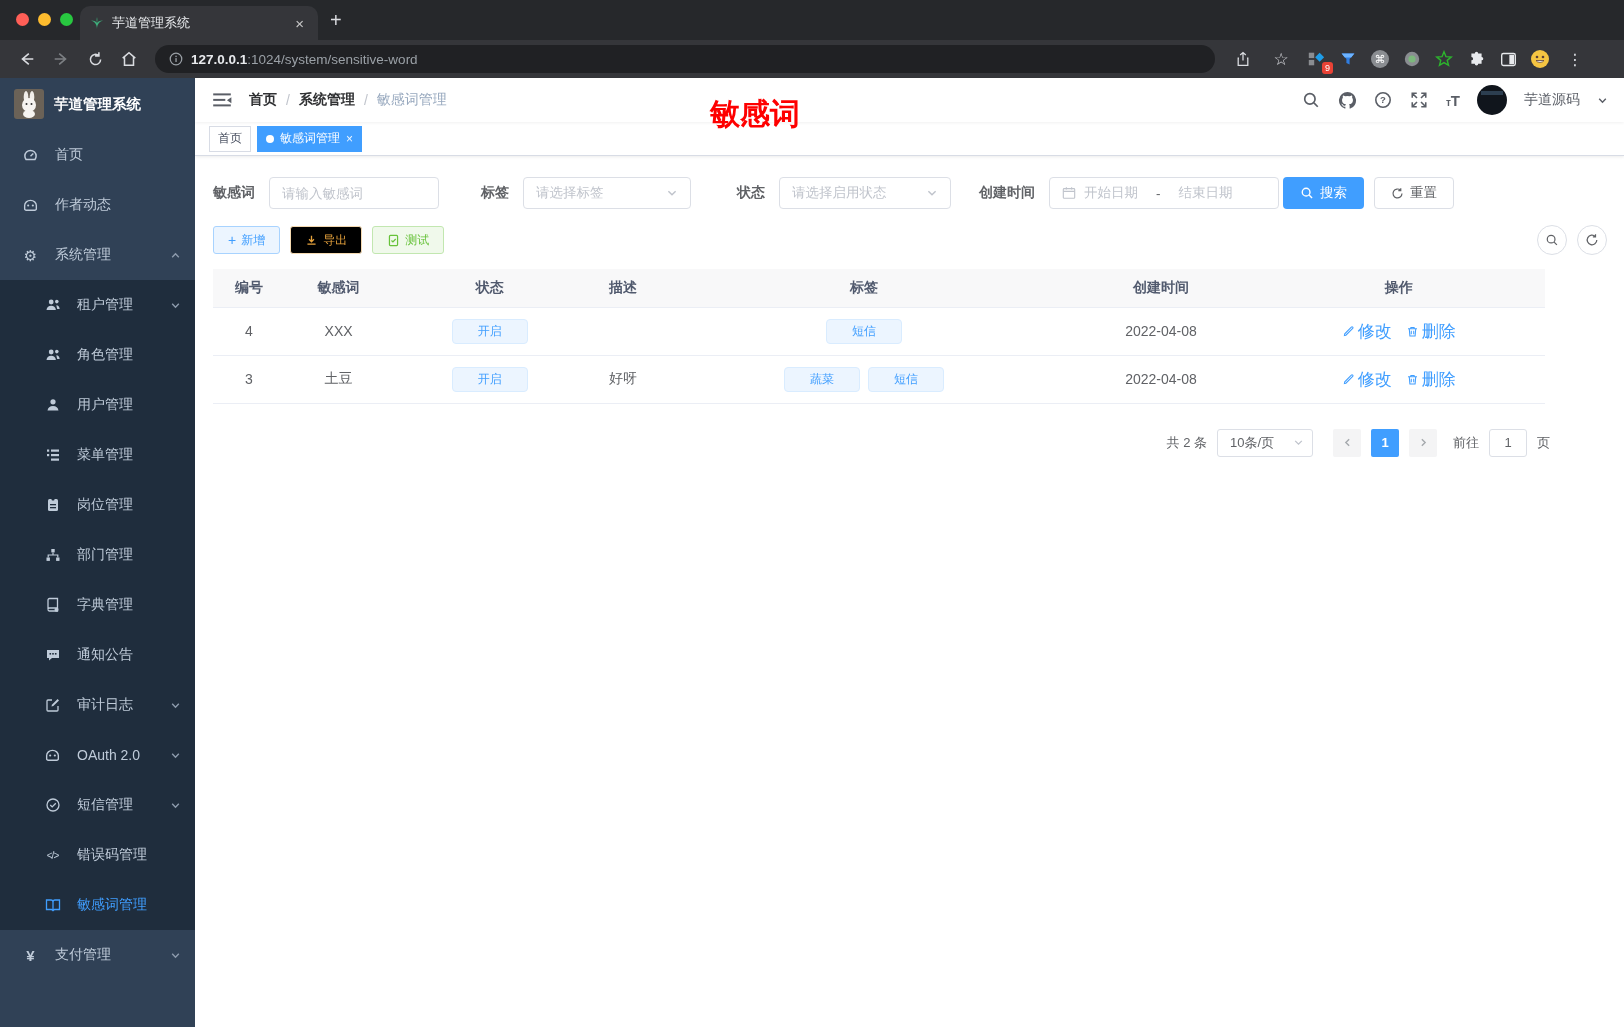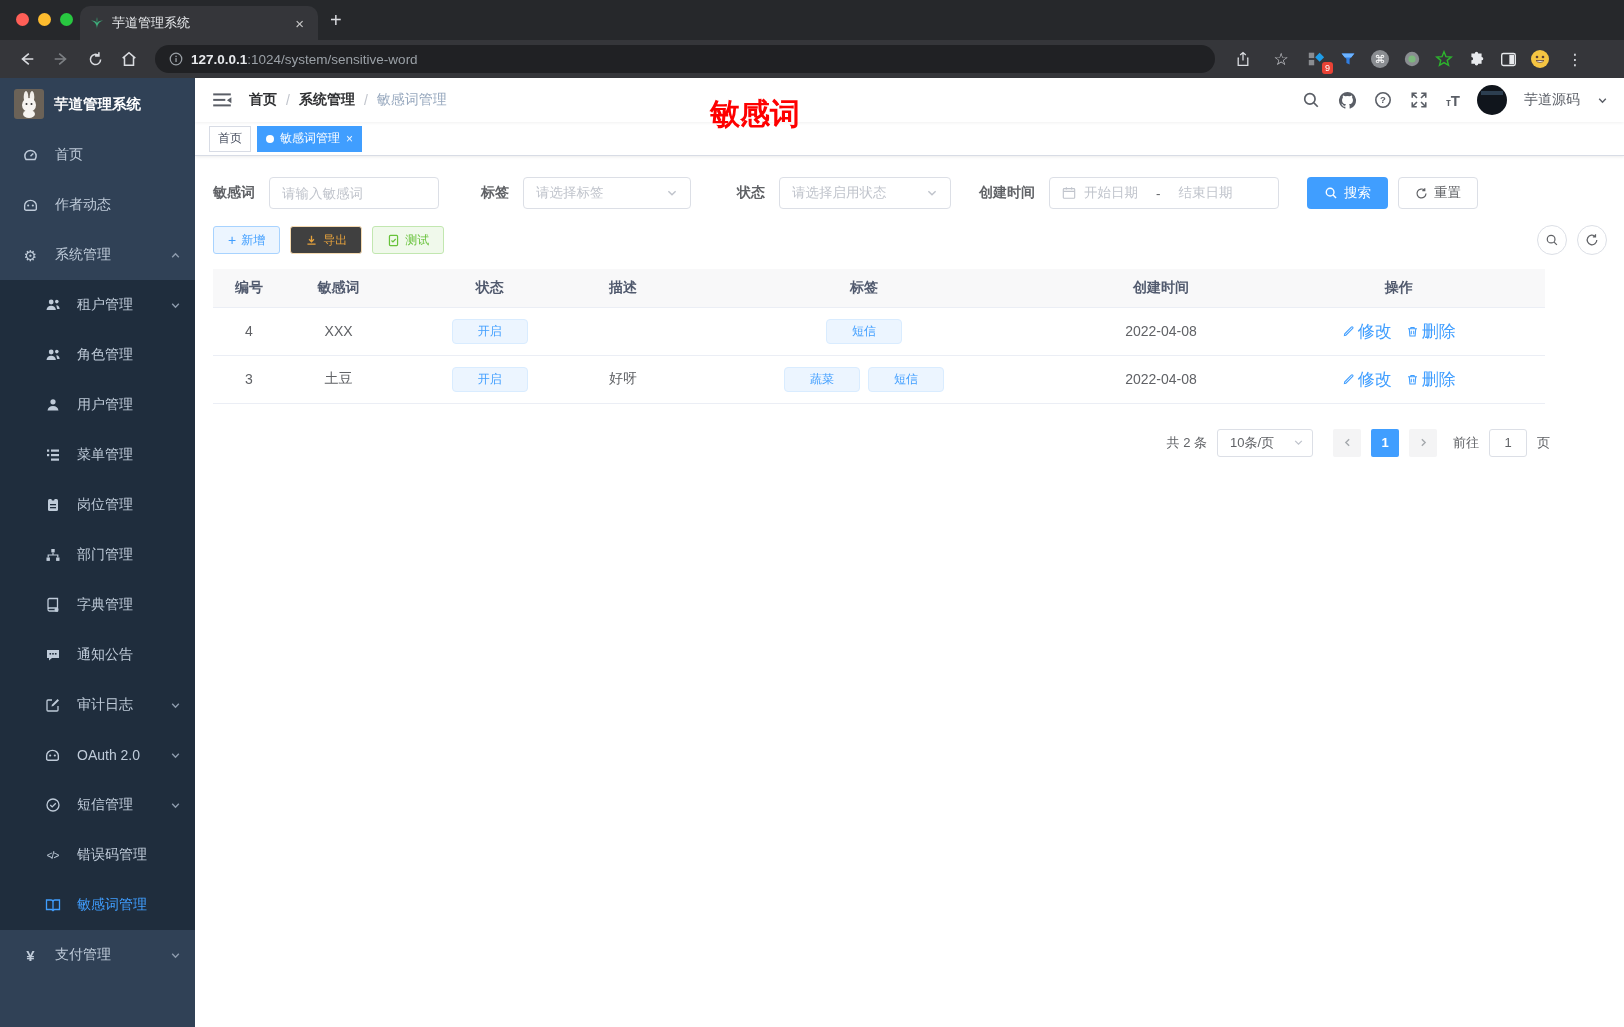"搜索" span.btn { margin-left: 28px -> 4px }
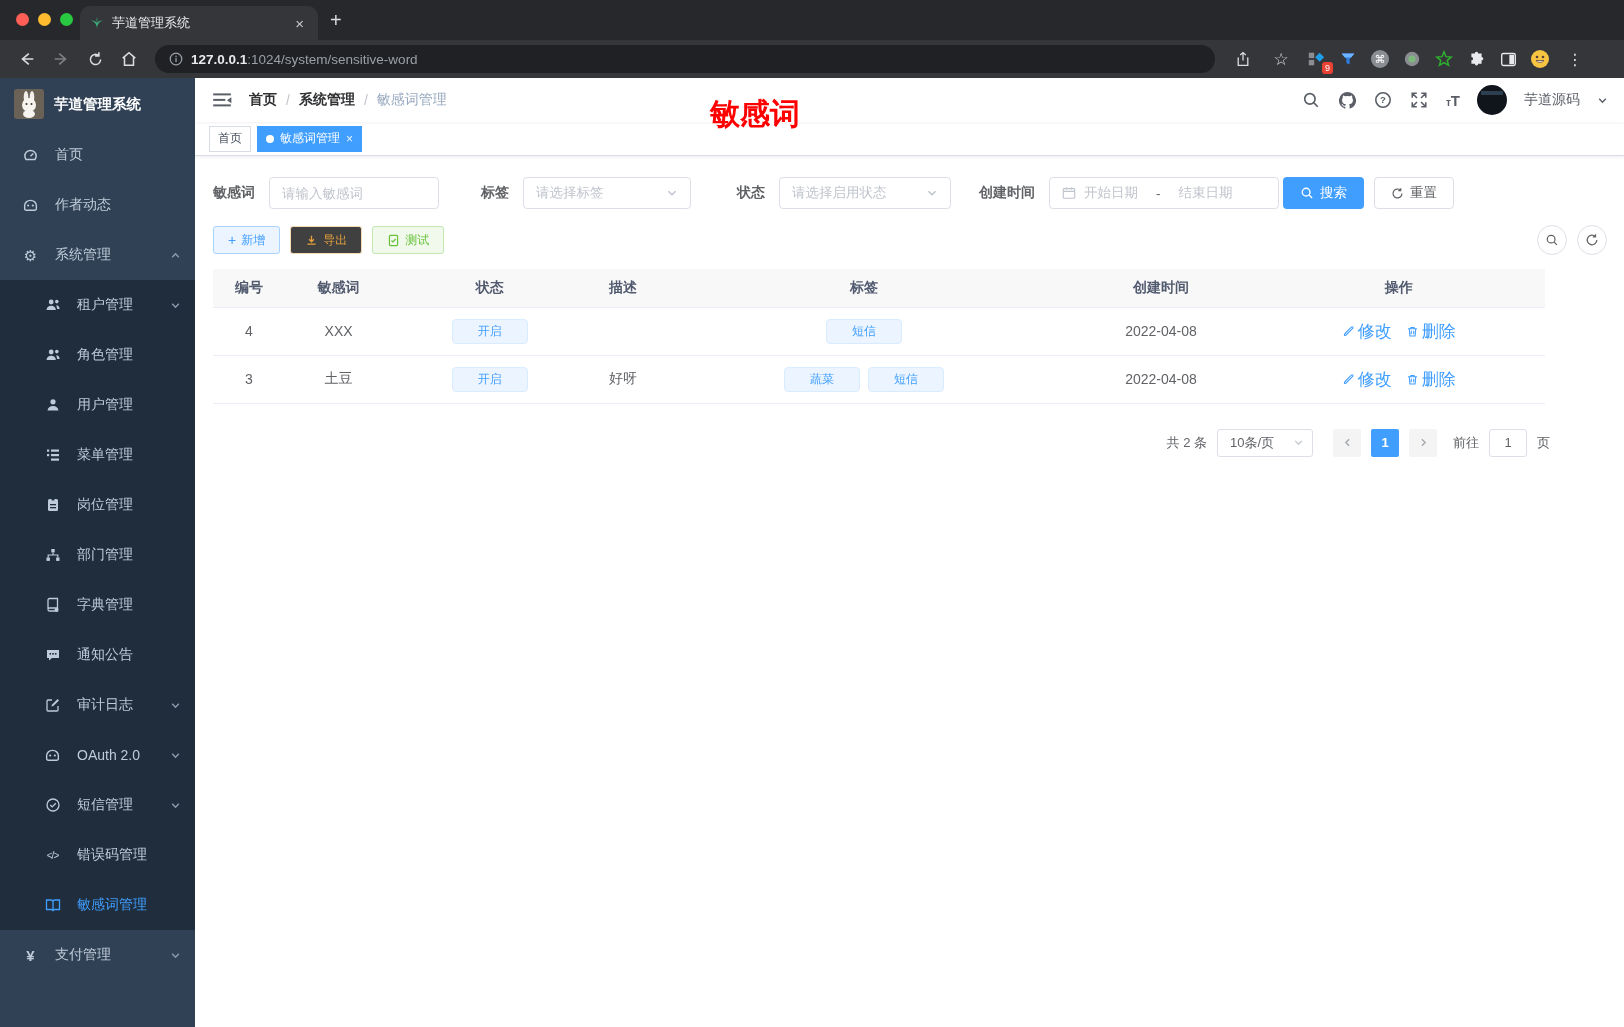"导出" .b-export { background: #404040 -> #000000 }
